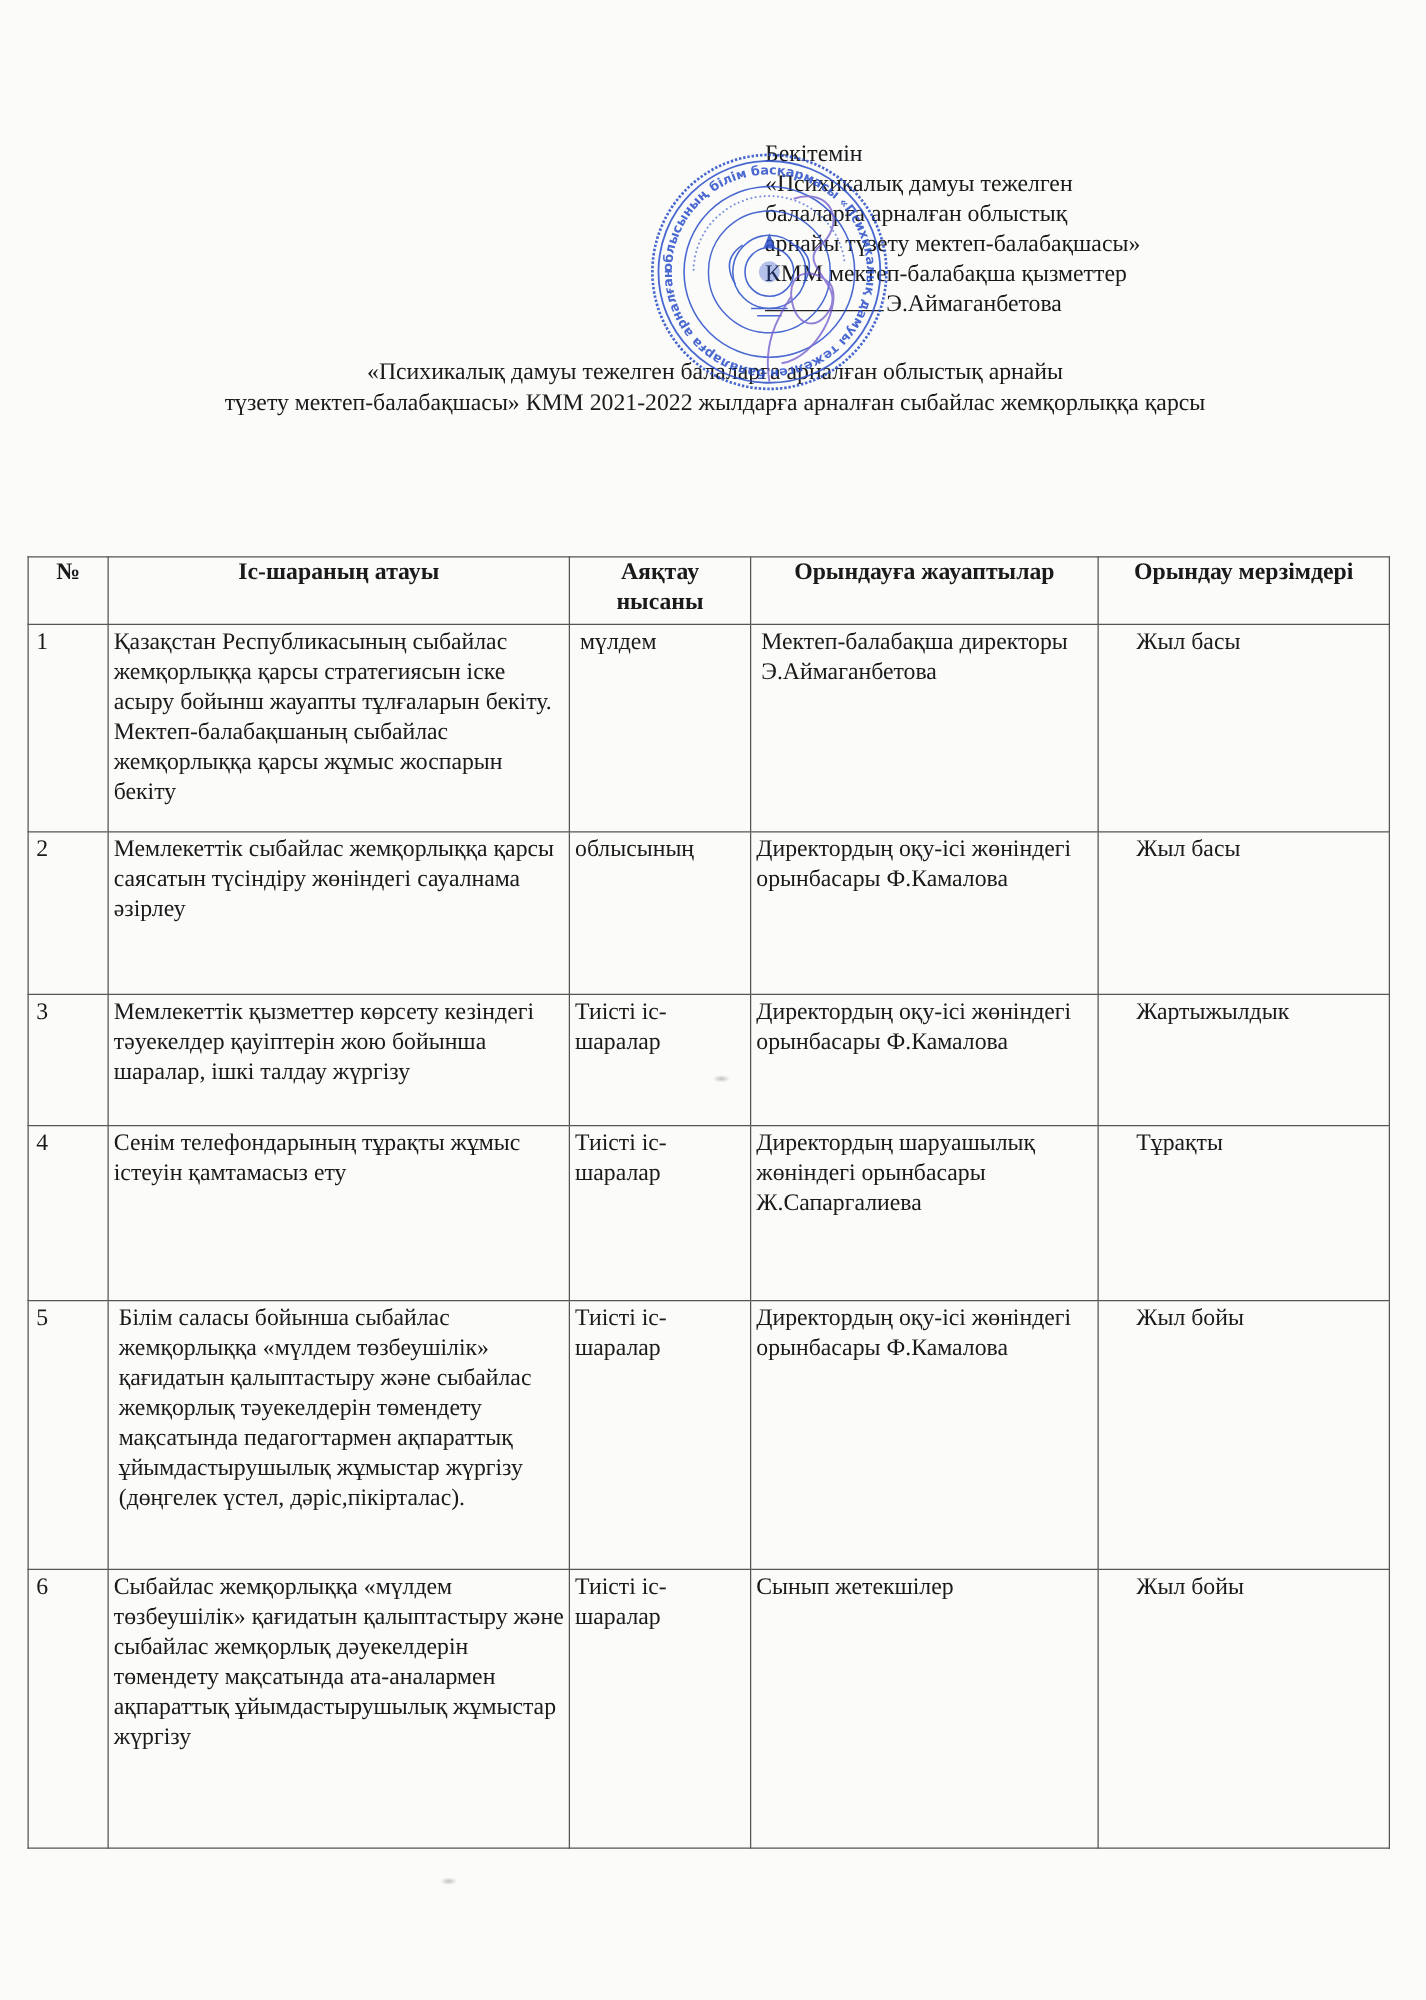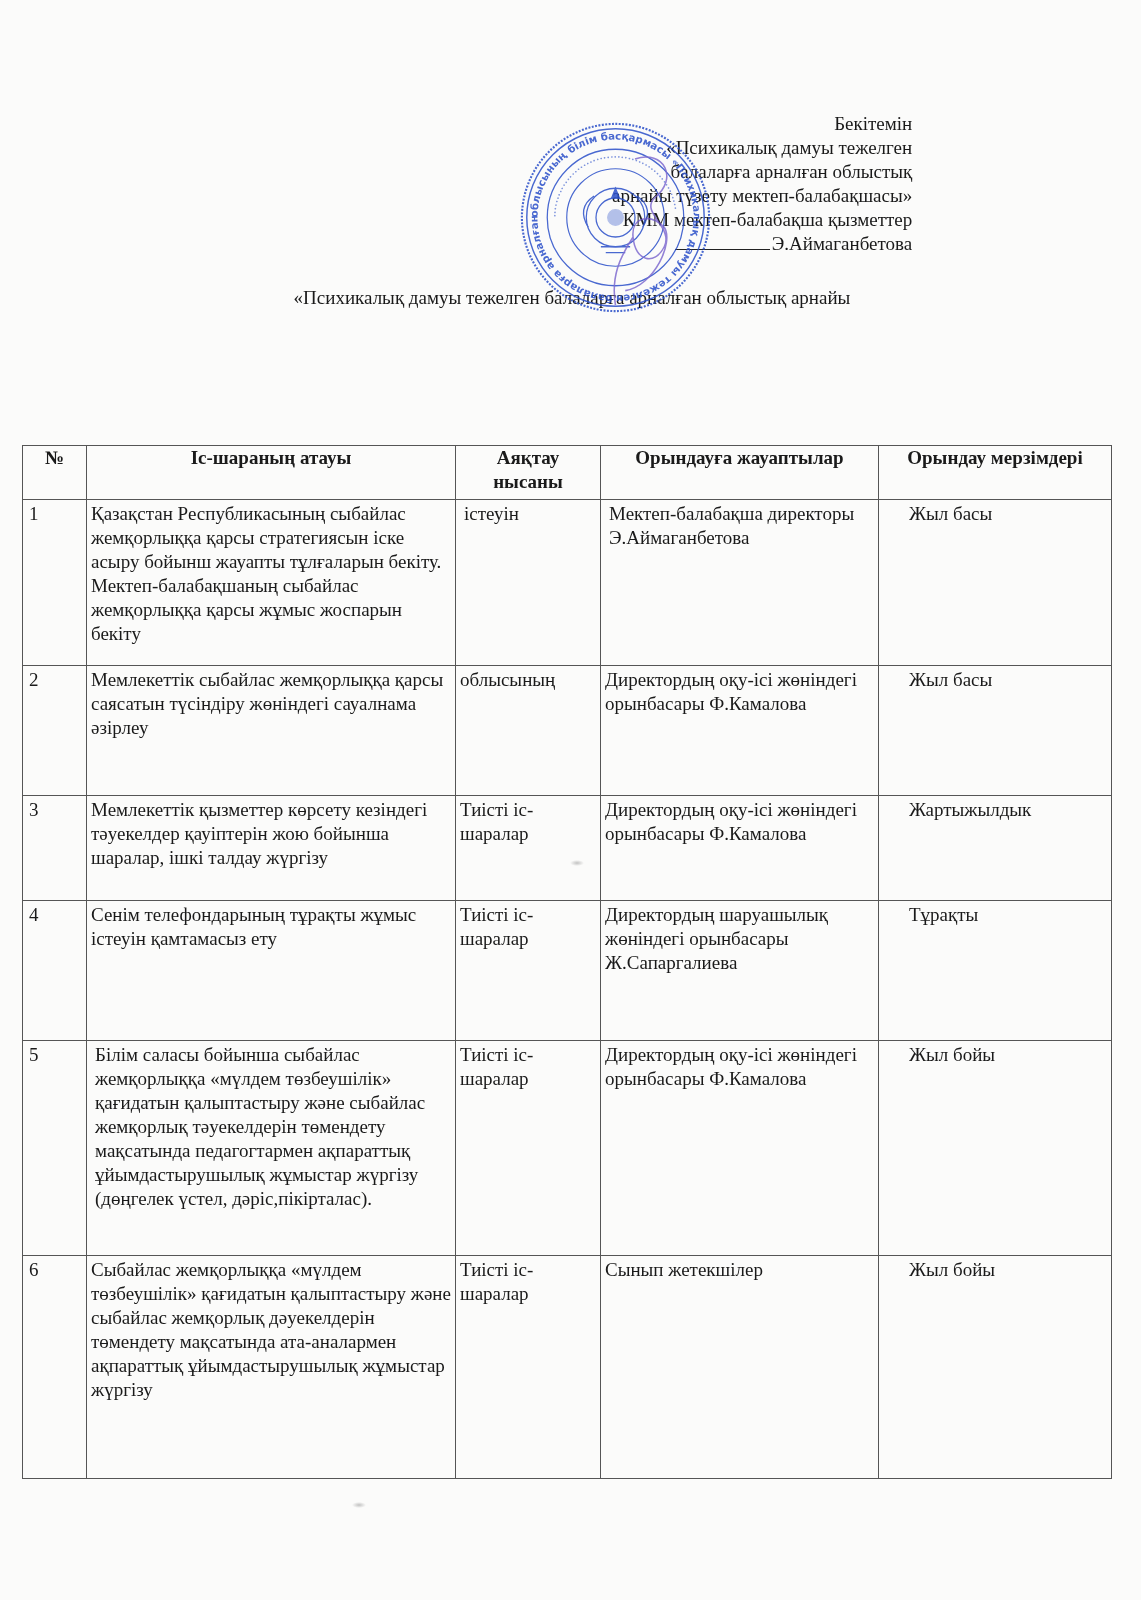"Бекітемін" .approval { text-align: right -> none }
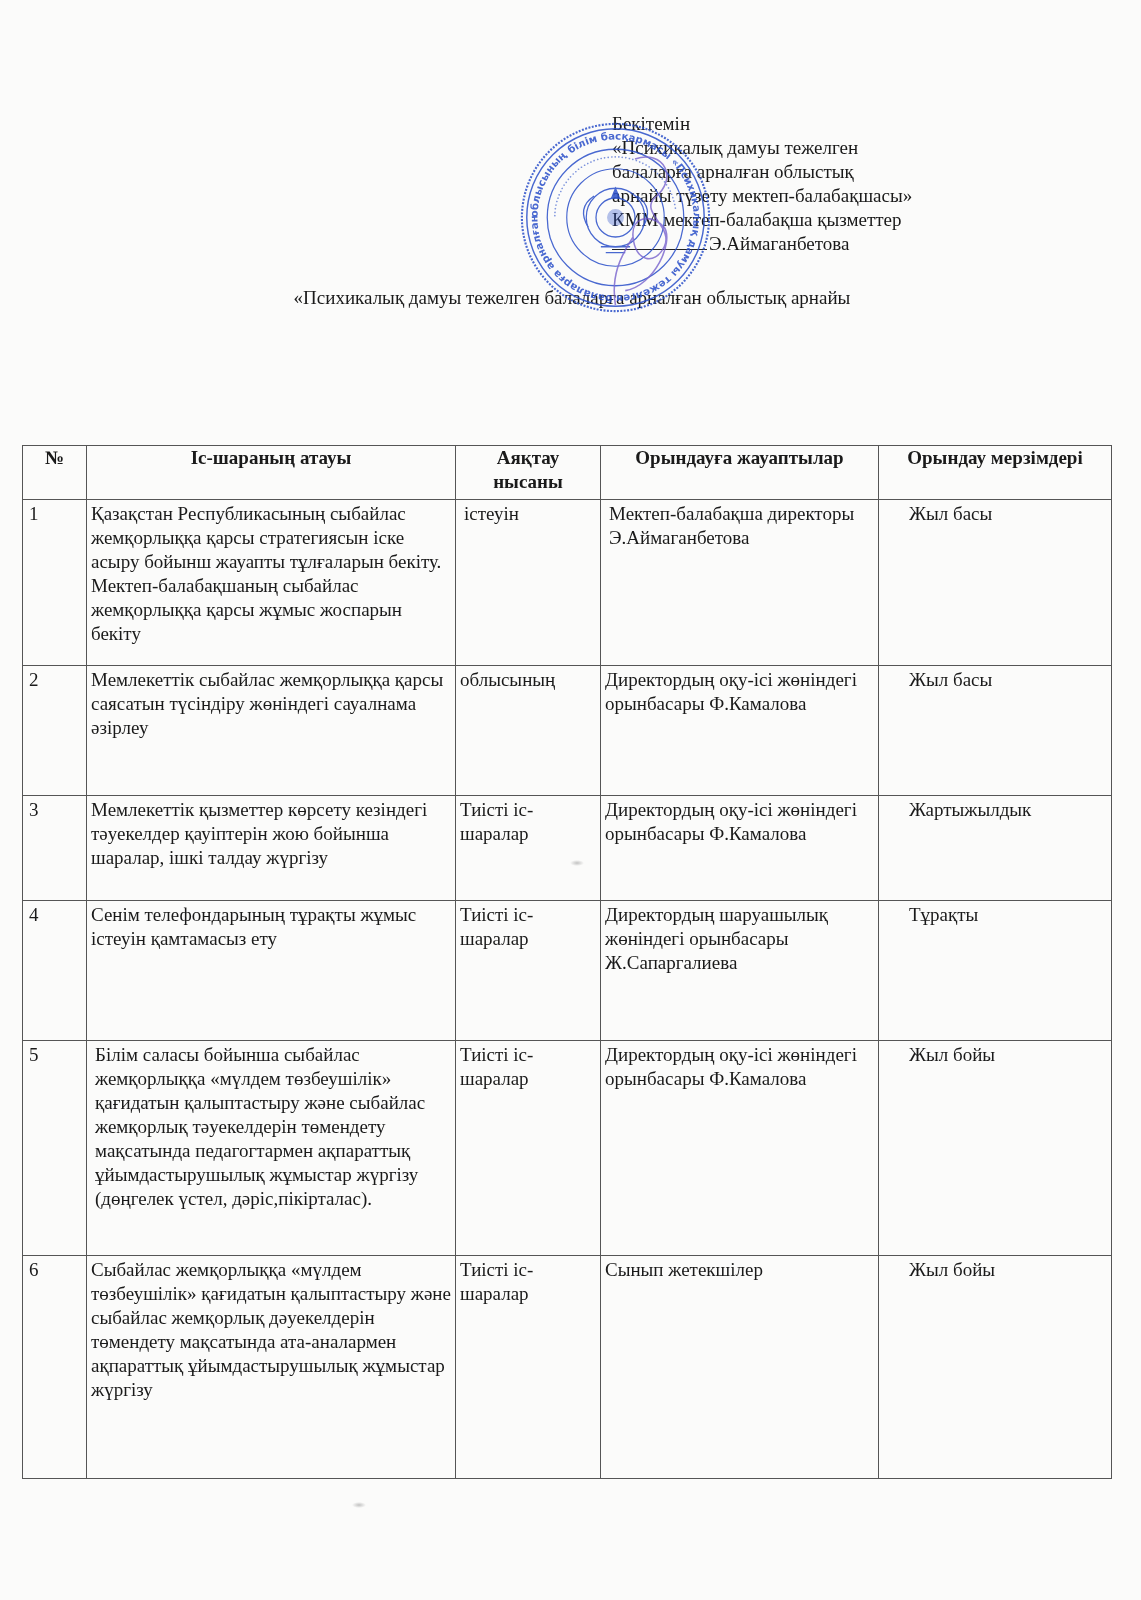"түзету мектеп-балабақшасы» КММ 2021-2022" div { html: none -> <div>түзету мектеп-балабақшасы» КММ 2021-2022 жылдарға арналған сыбайлас жемқорлыққа қарсы</div> }
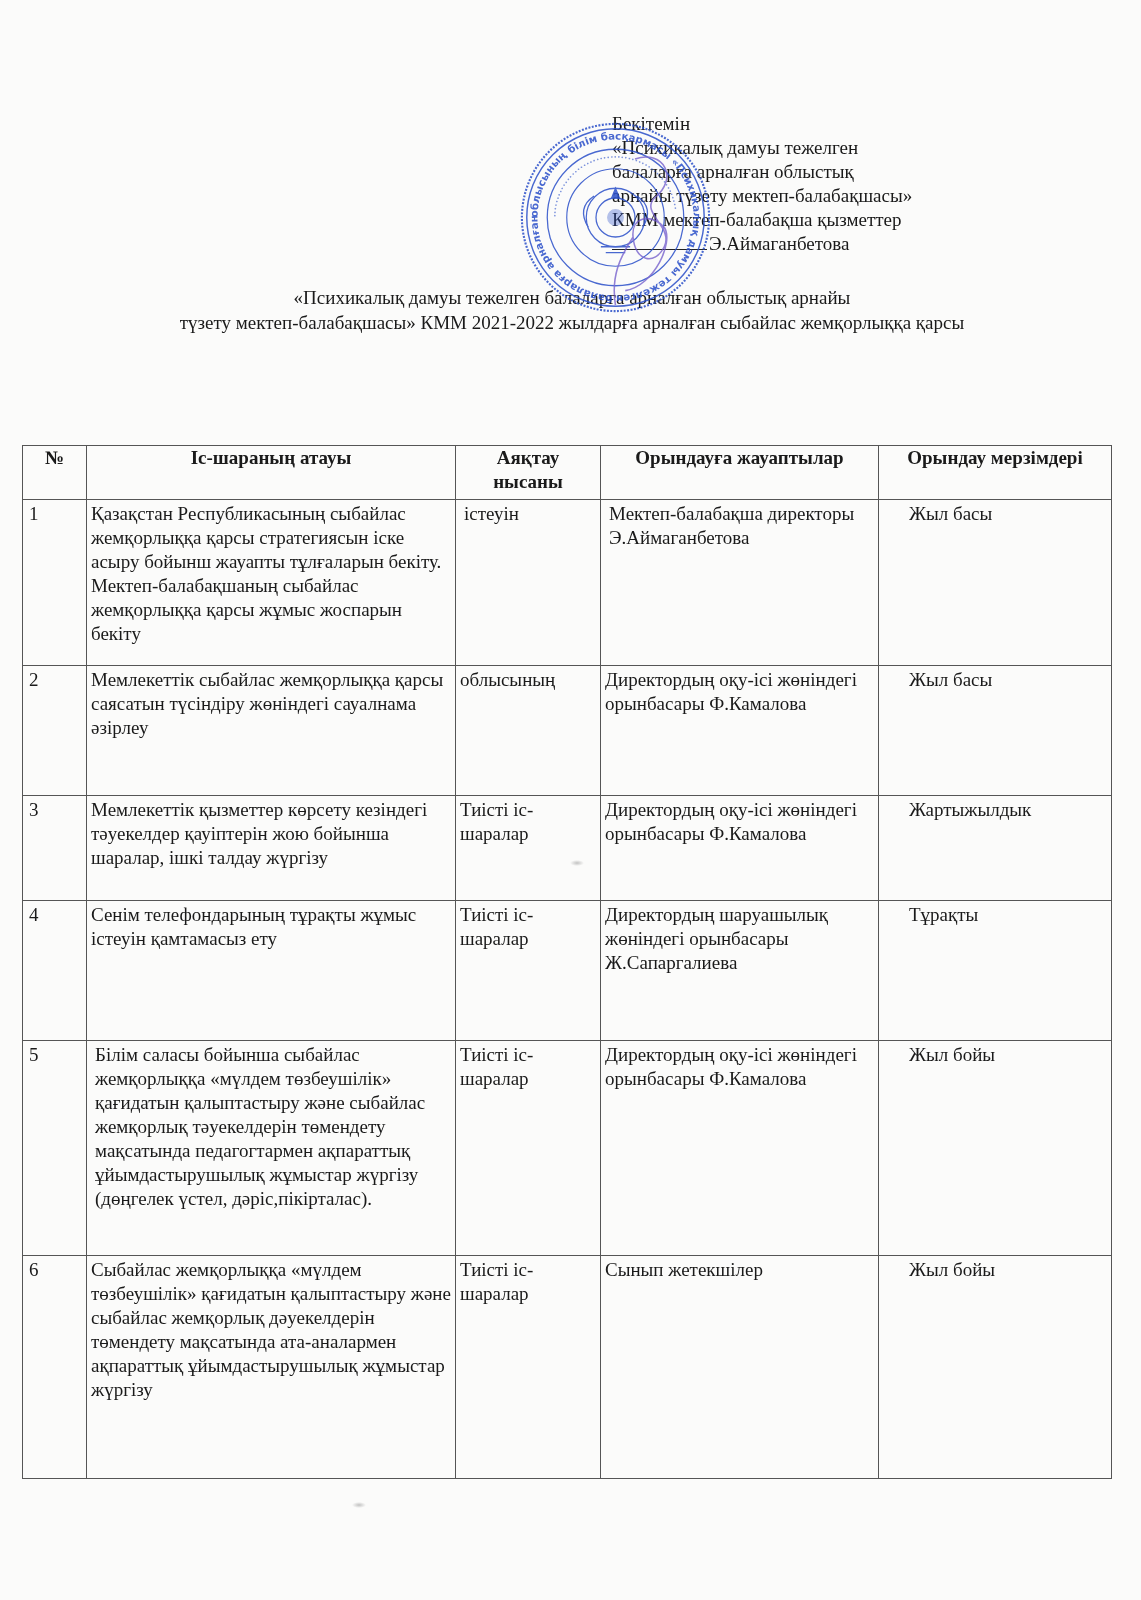"істеуін" td.lead-space { text: істеуін -> мүлдем }
